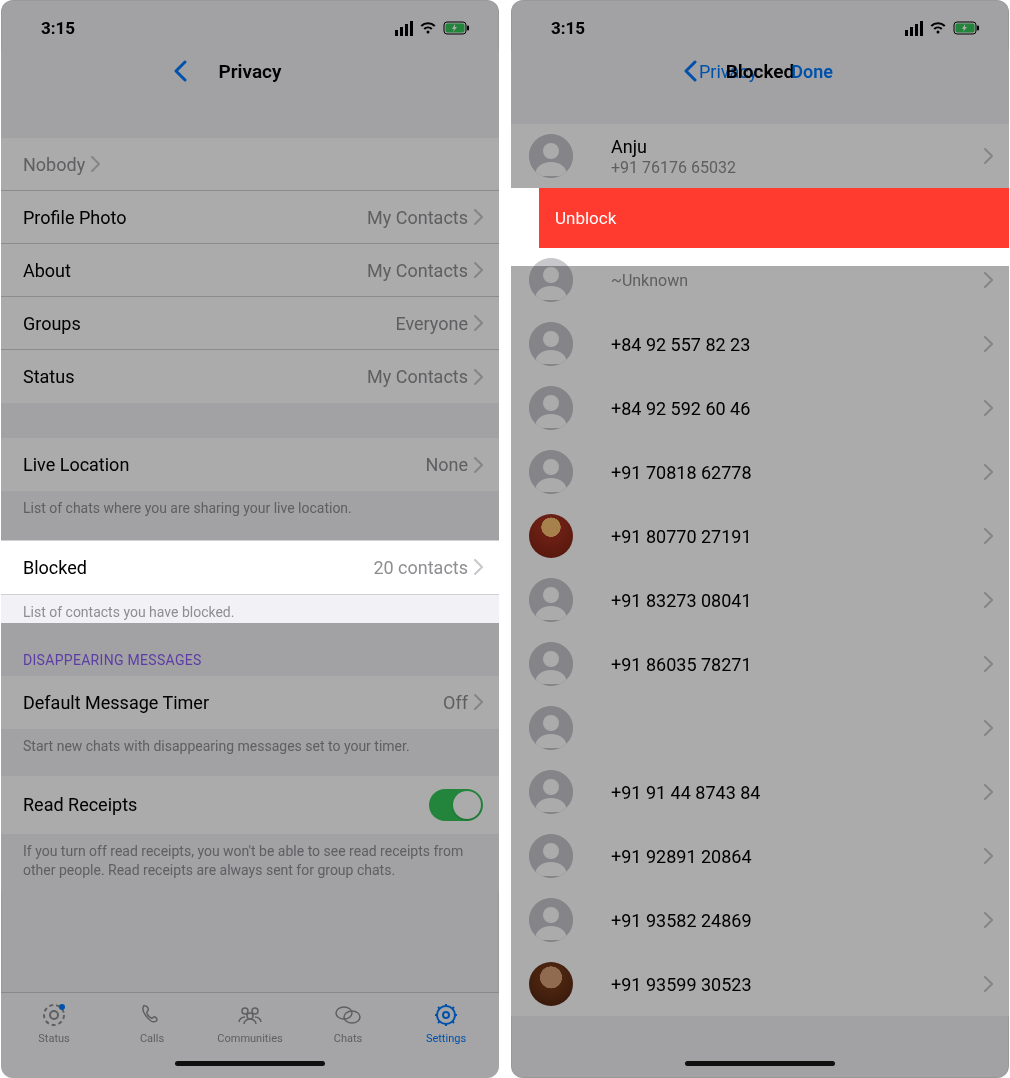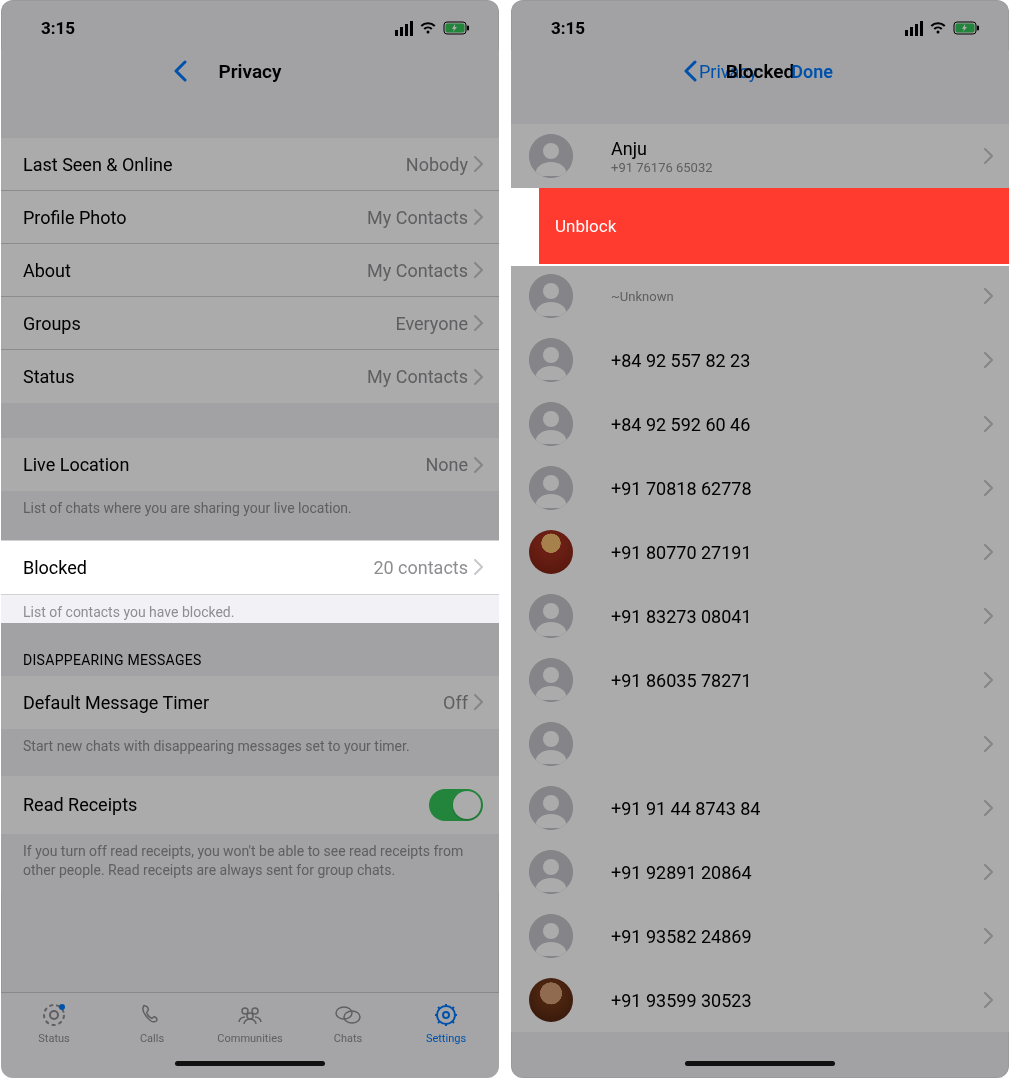"Last Seen & Online" span.row-label { html: <span>Last Seen &amp; Online</span> -> none }
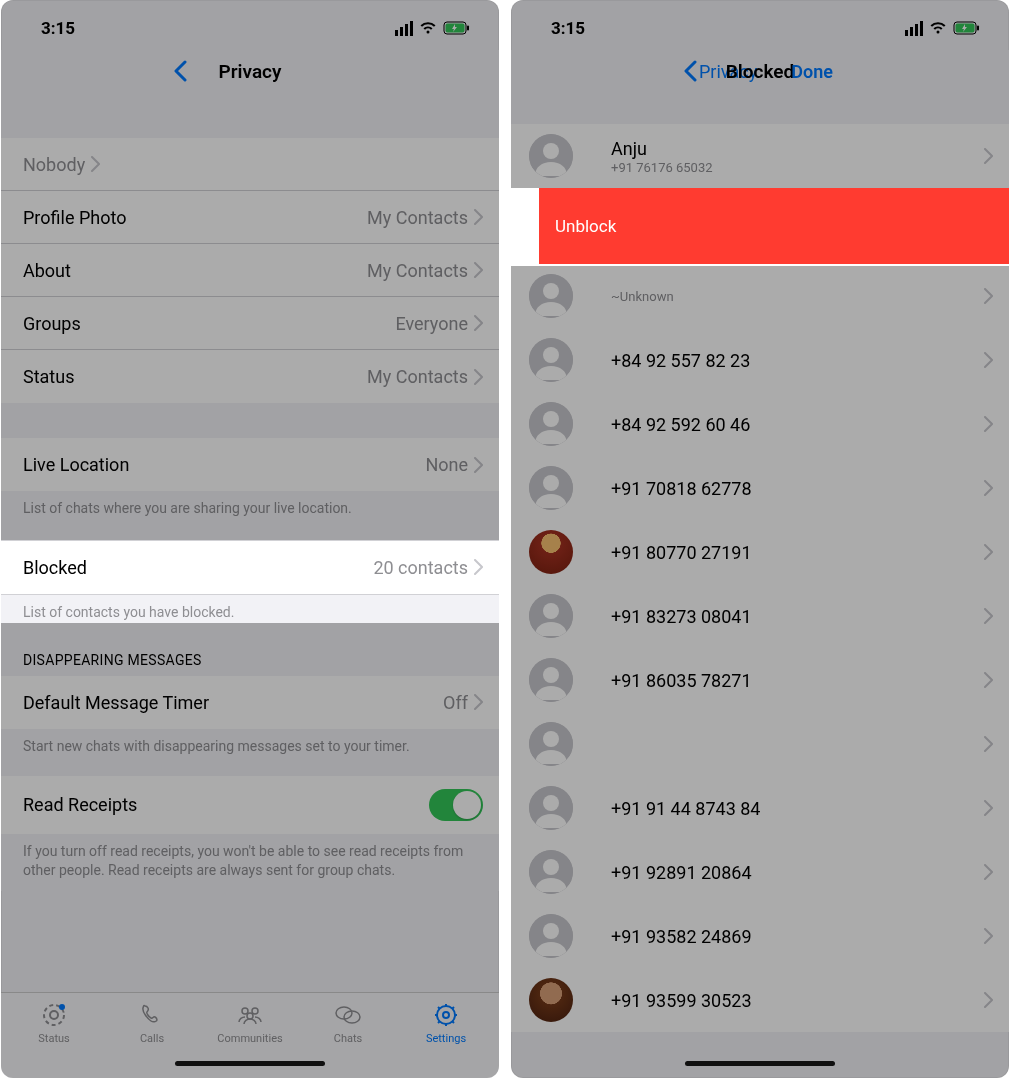"+91 76176 65032" .contact-sub { font-size: 13px -> 16px }
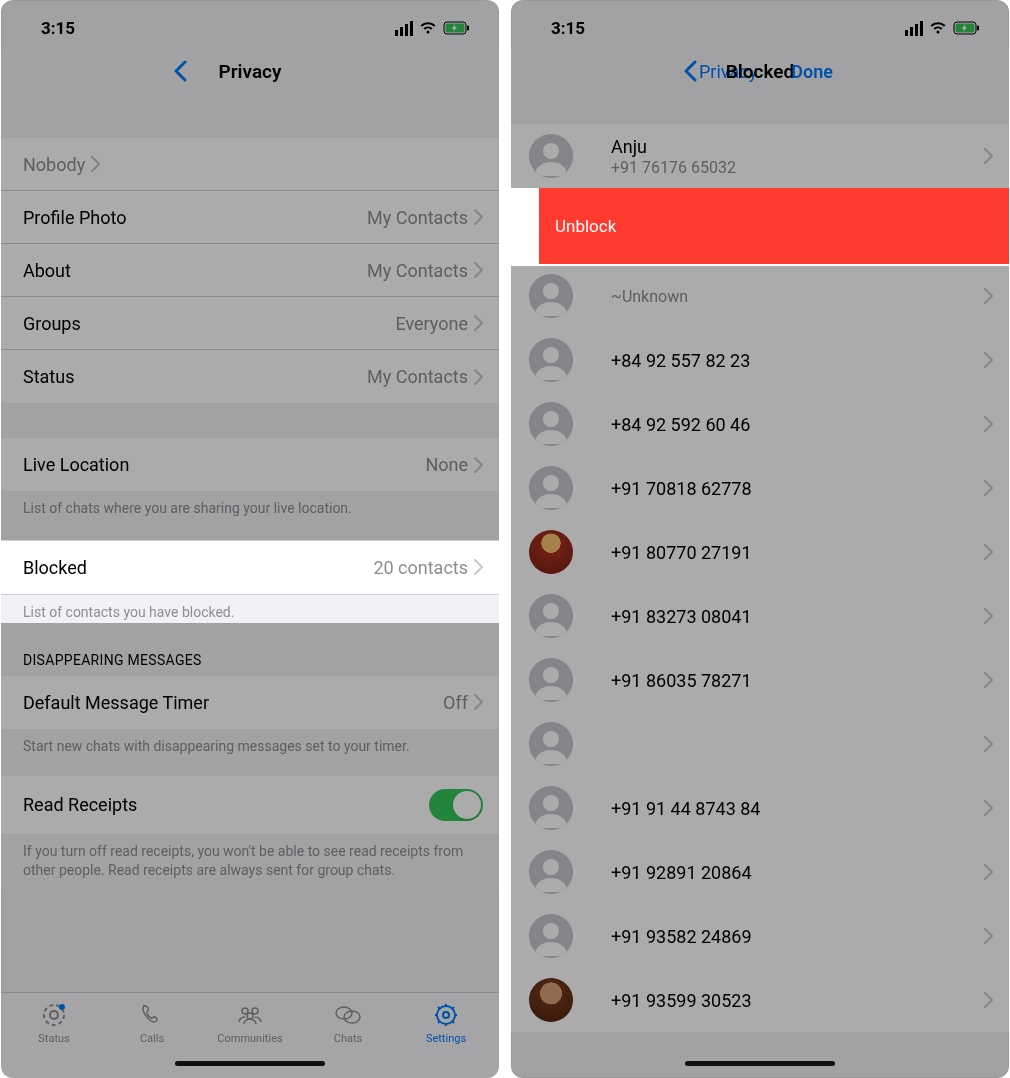"Unblock" .swipe-row { height: 76px -> 60px }
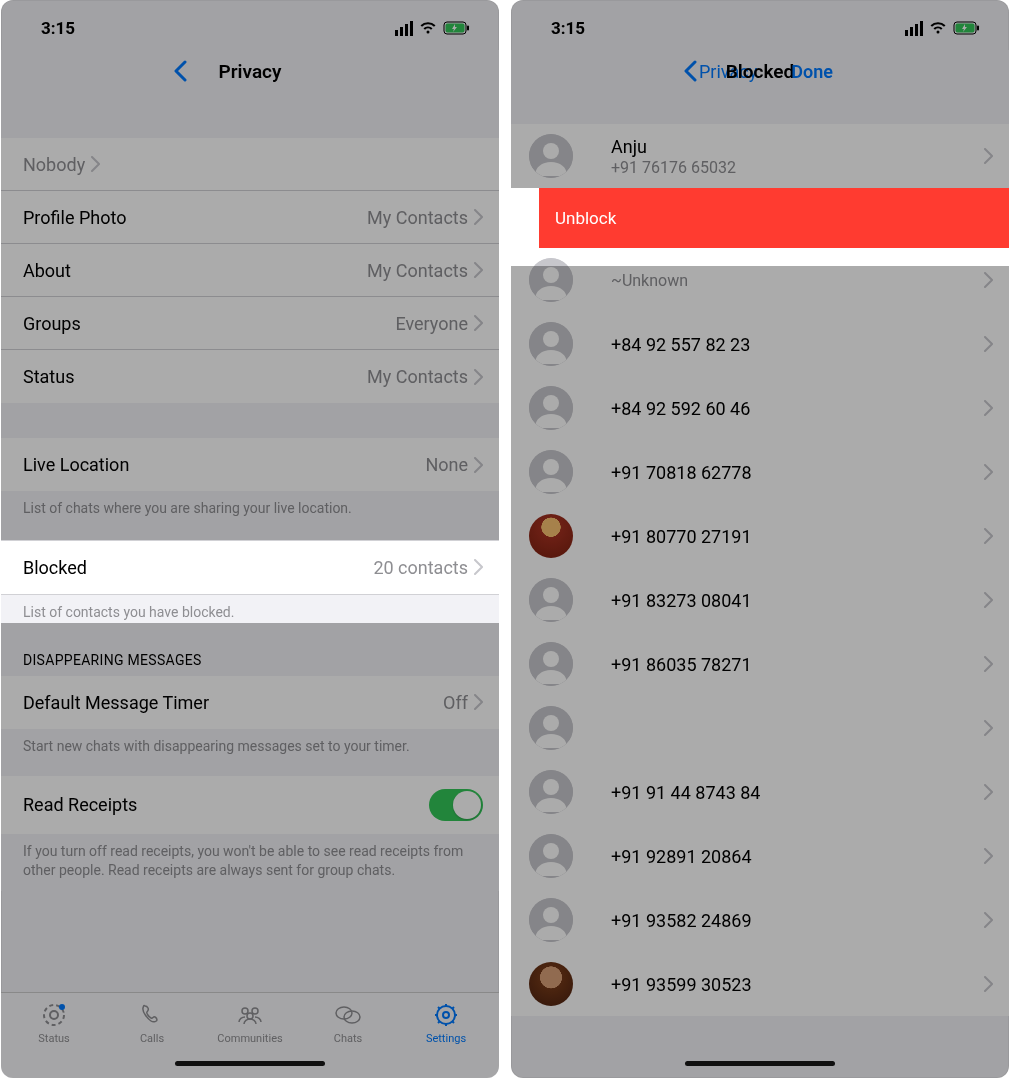"DISAPPEARING MESSAGES" .section-header { color: #000000 -> #8b5cf6 }
